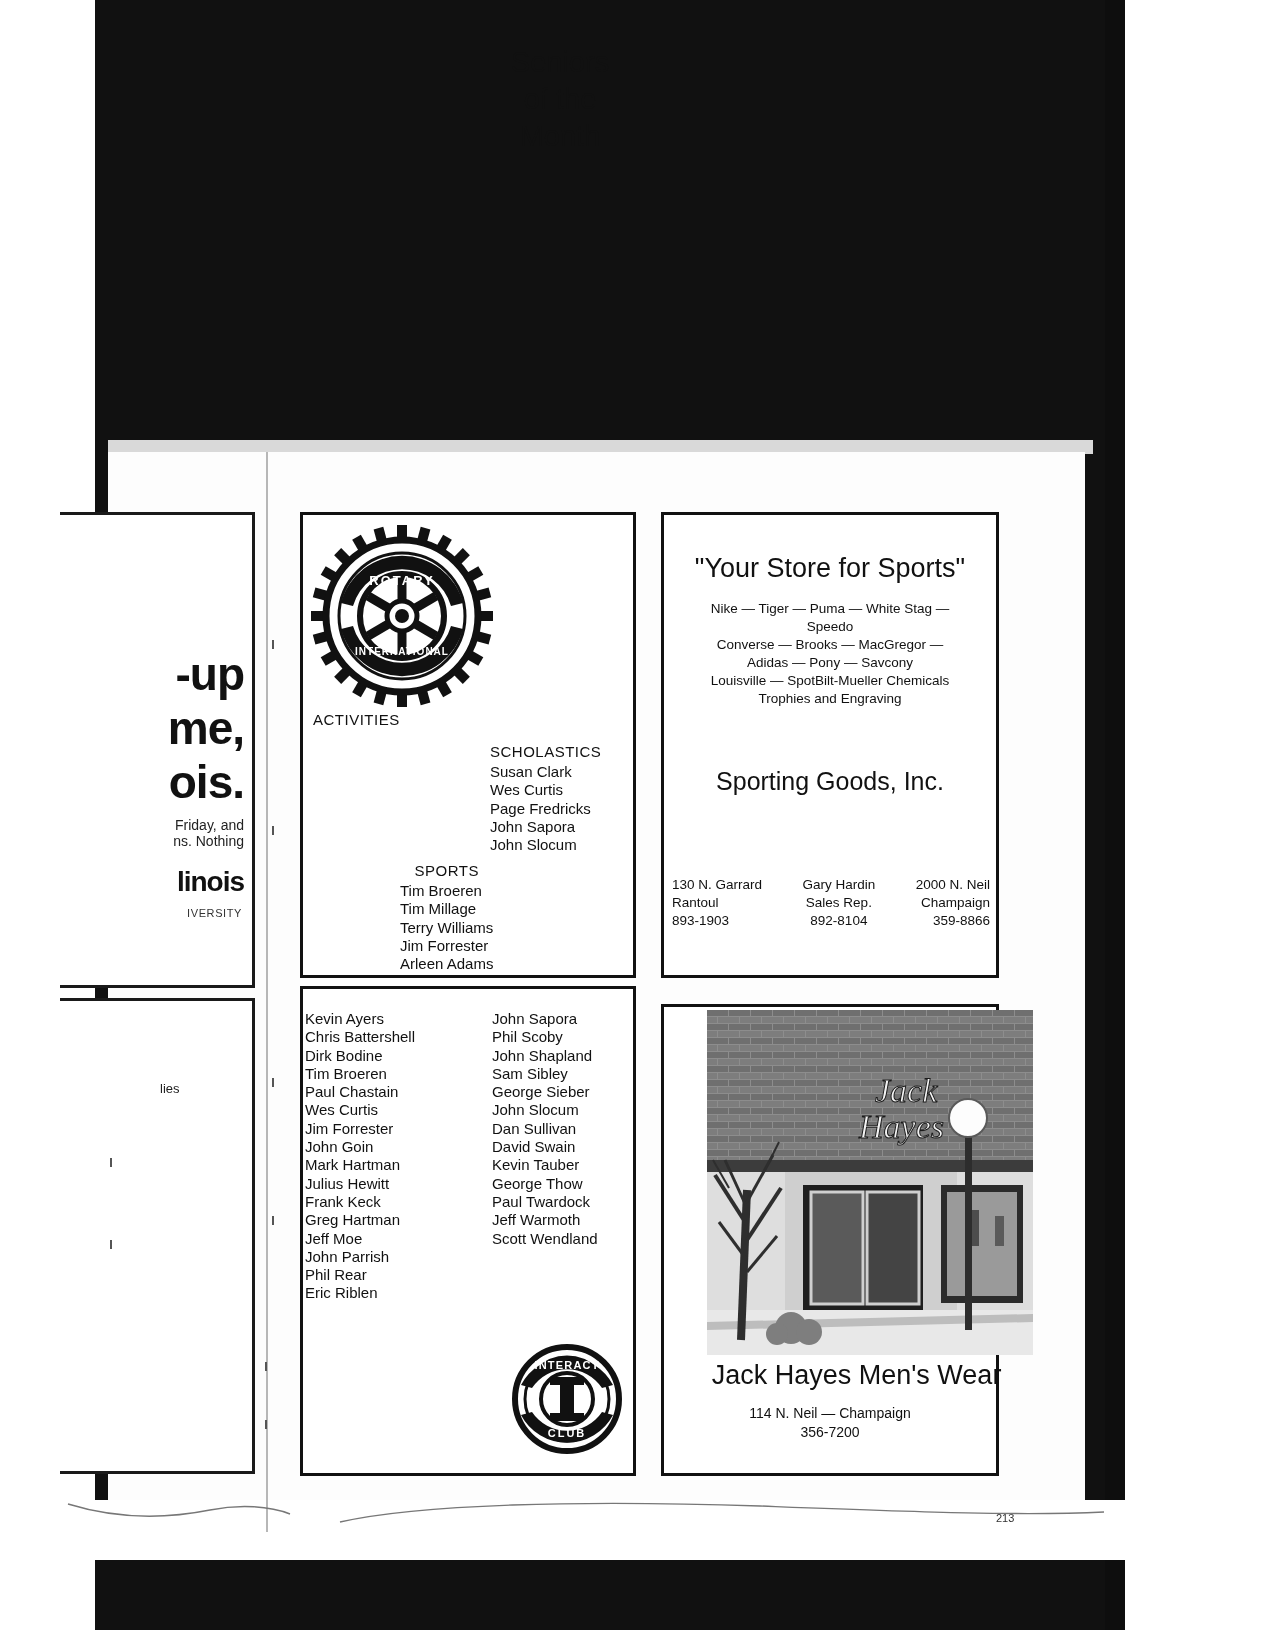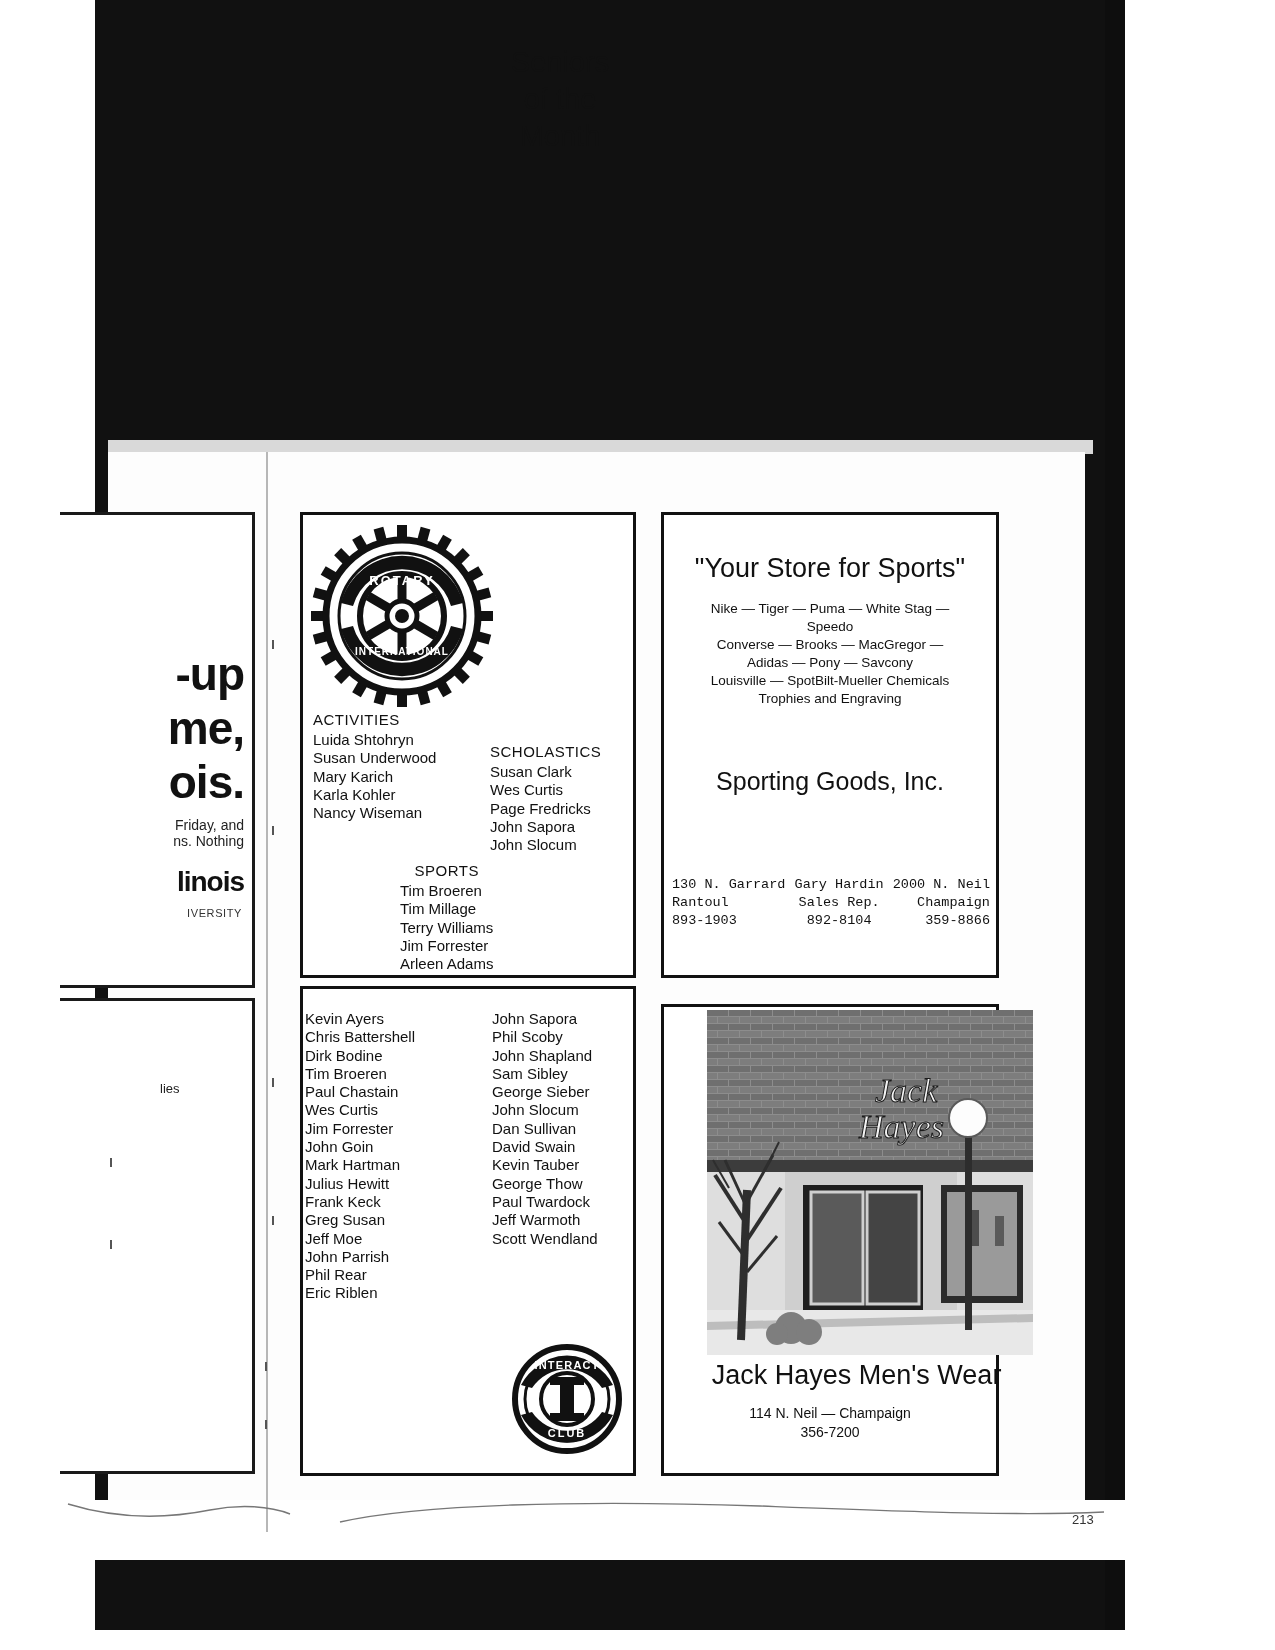"Luida Shtohryn" div.name-list { html: <div> <div>Luida Shtohryn</div> <div>Susan Underwood</div> <div>Mary Karich</div> <div>Karla Kohler</div> <div>Nancy Wiseman</div> </div> -> none }
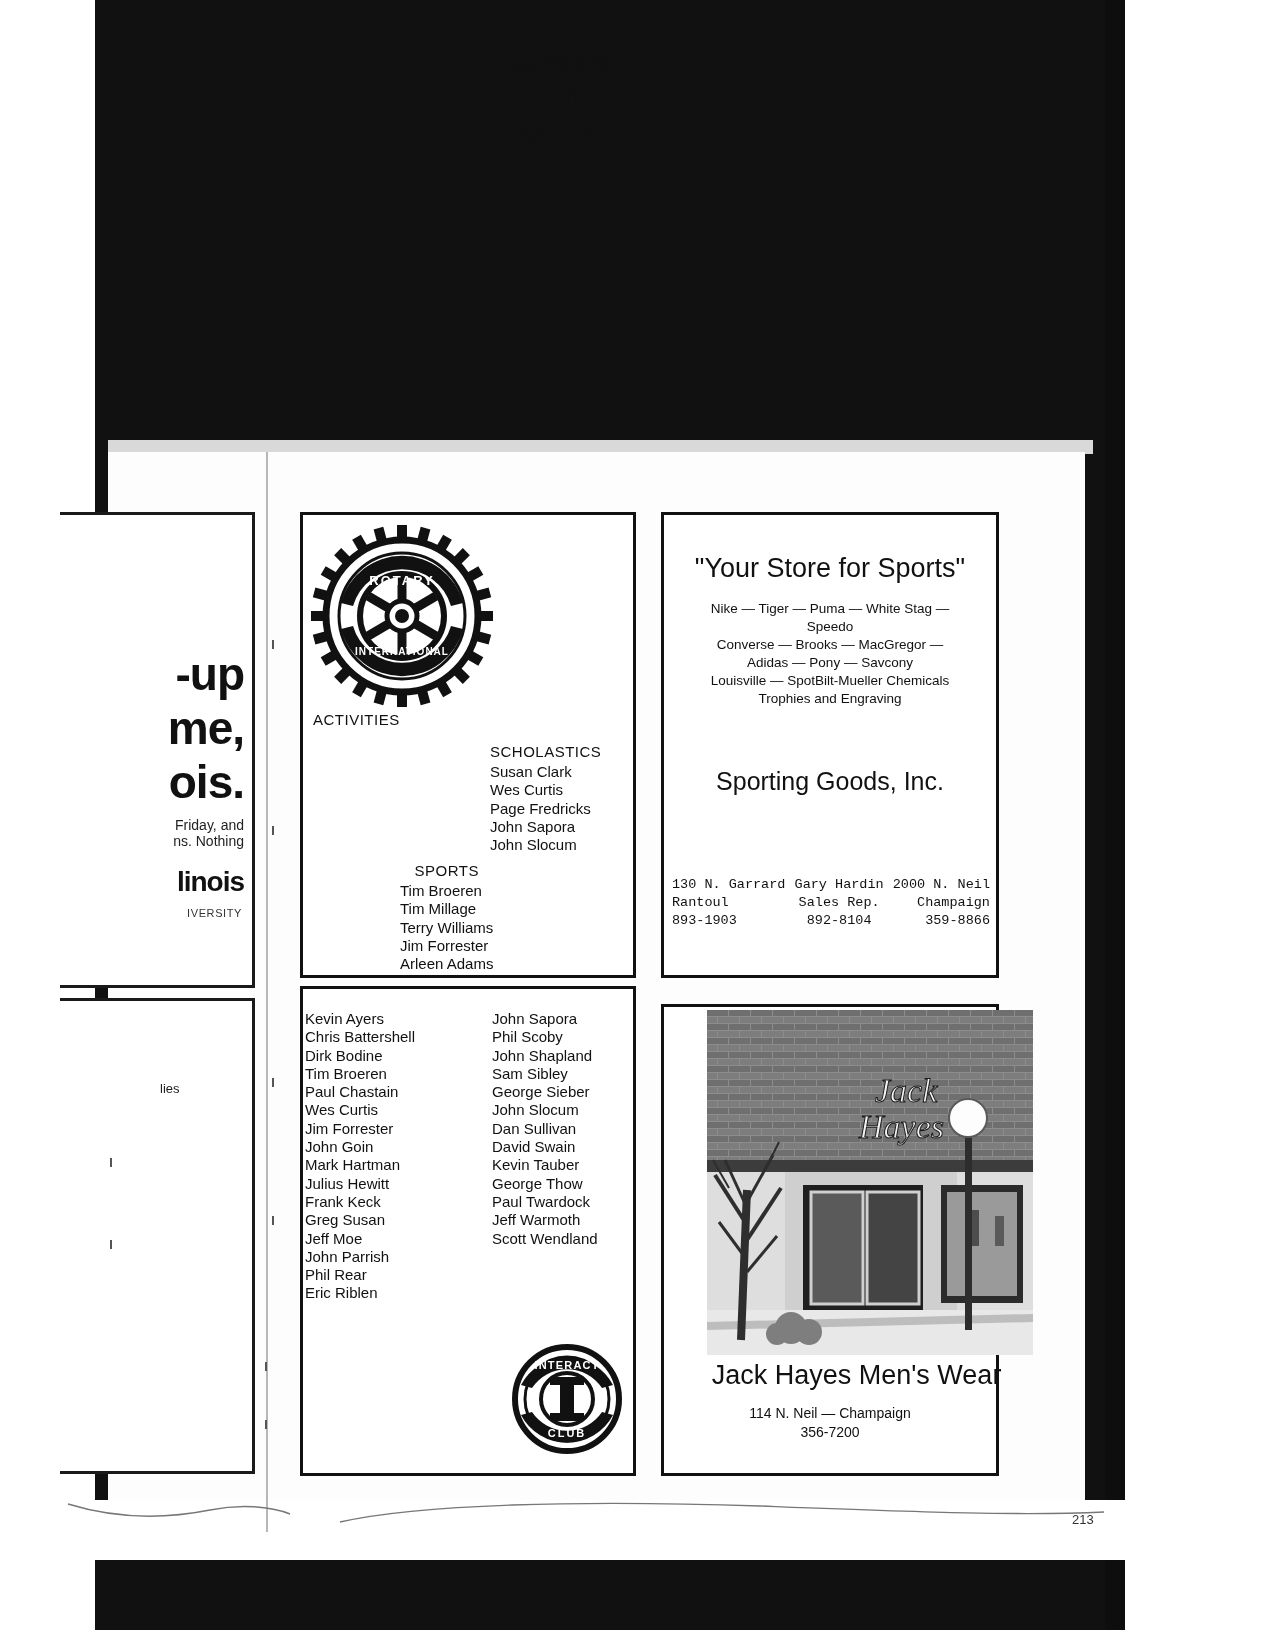"130 N. Garrard" .sports-contact { font-family: Liberation Mono, monospace -> none }
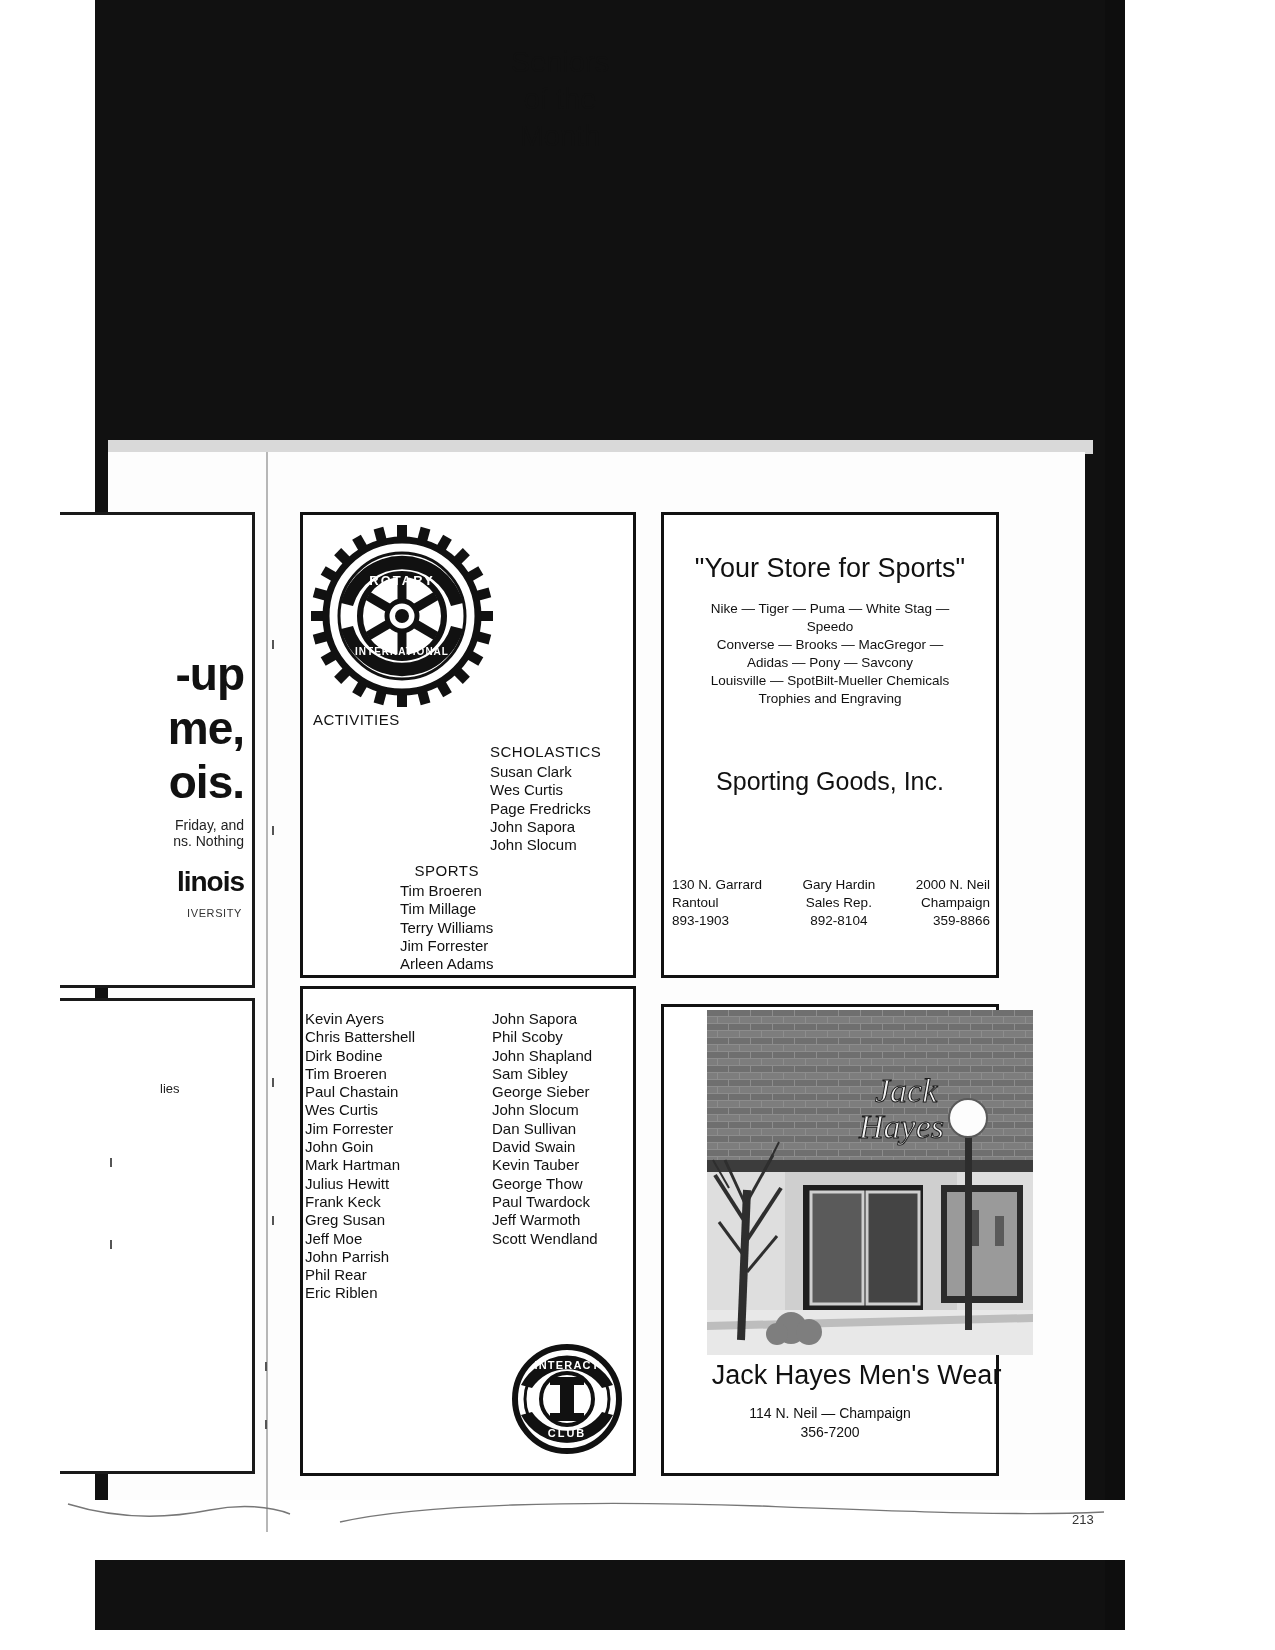"Greg Susan" div { text: Susan -> Hartman }
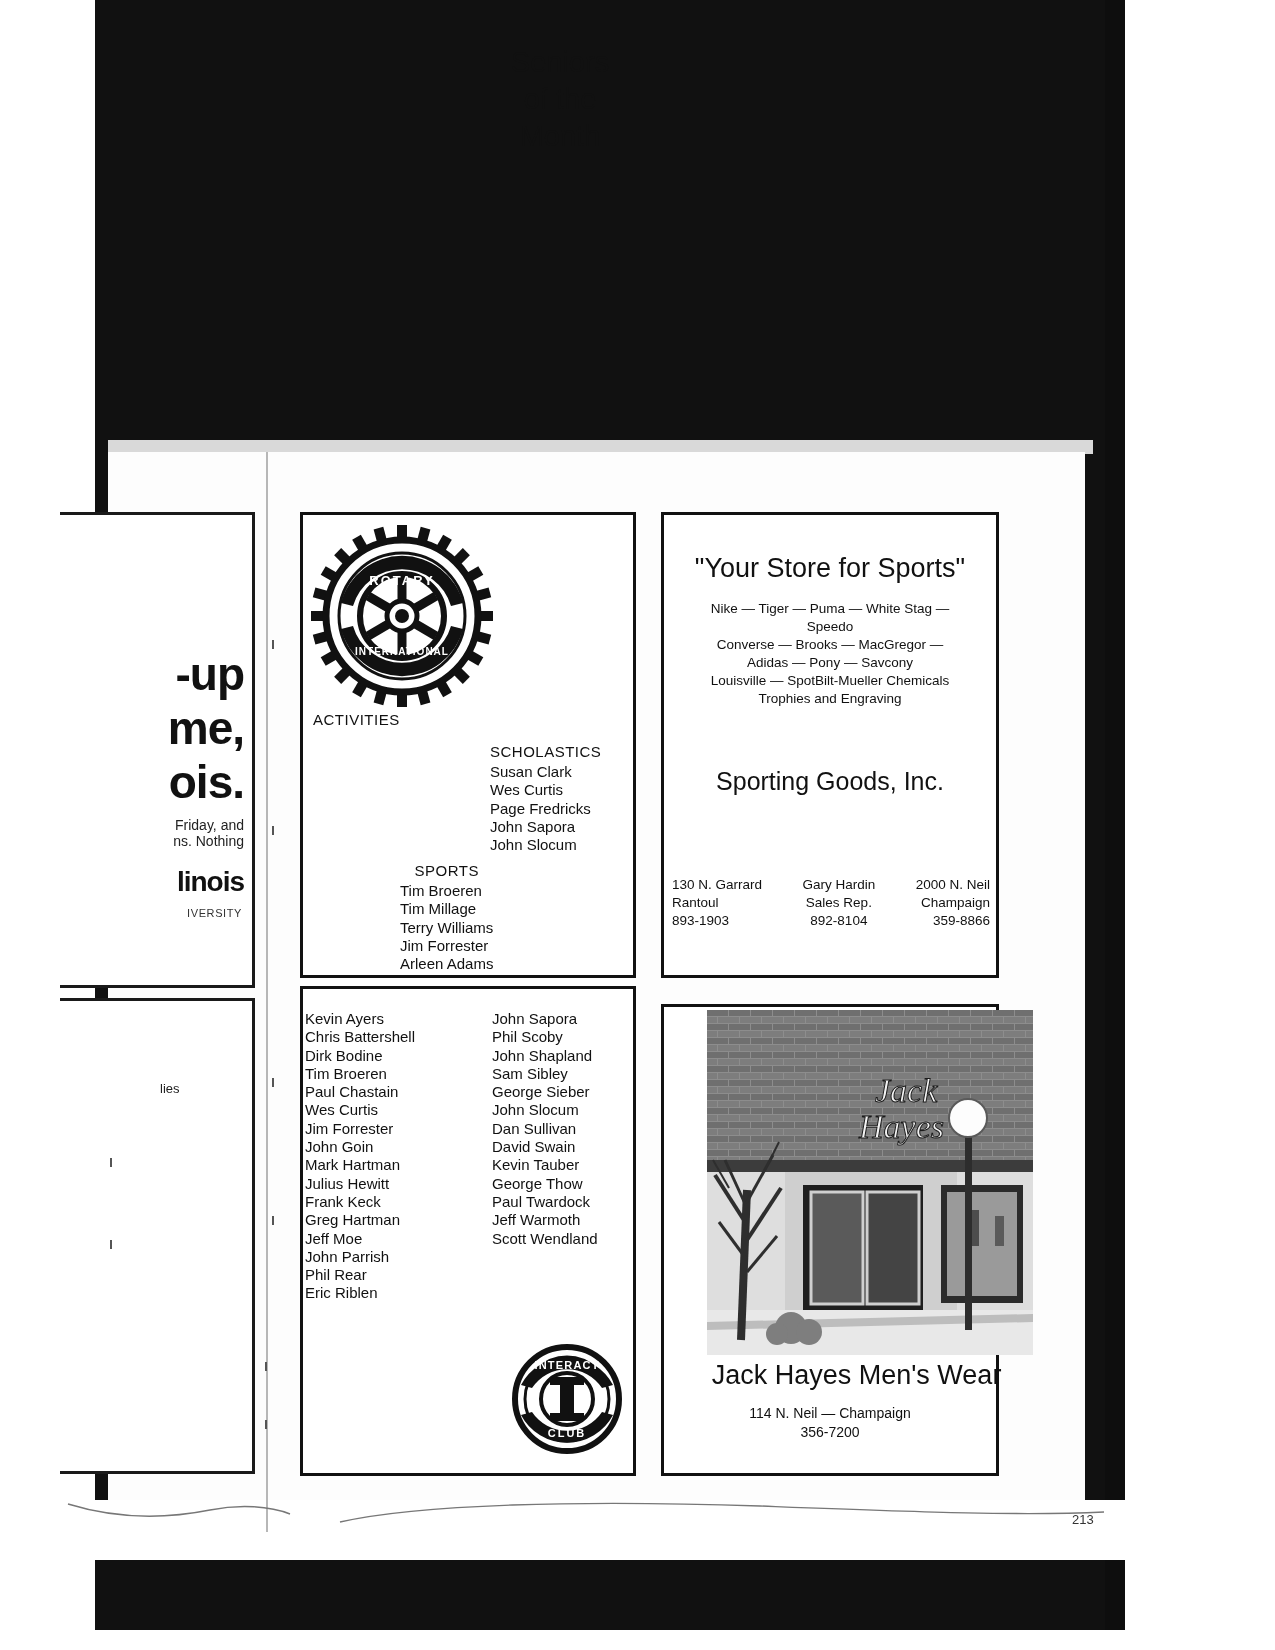"213" .page-number { font-size: 13px -> 11px; left: 1072px -> 996px }
